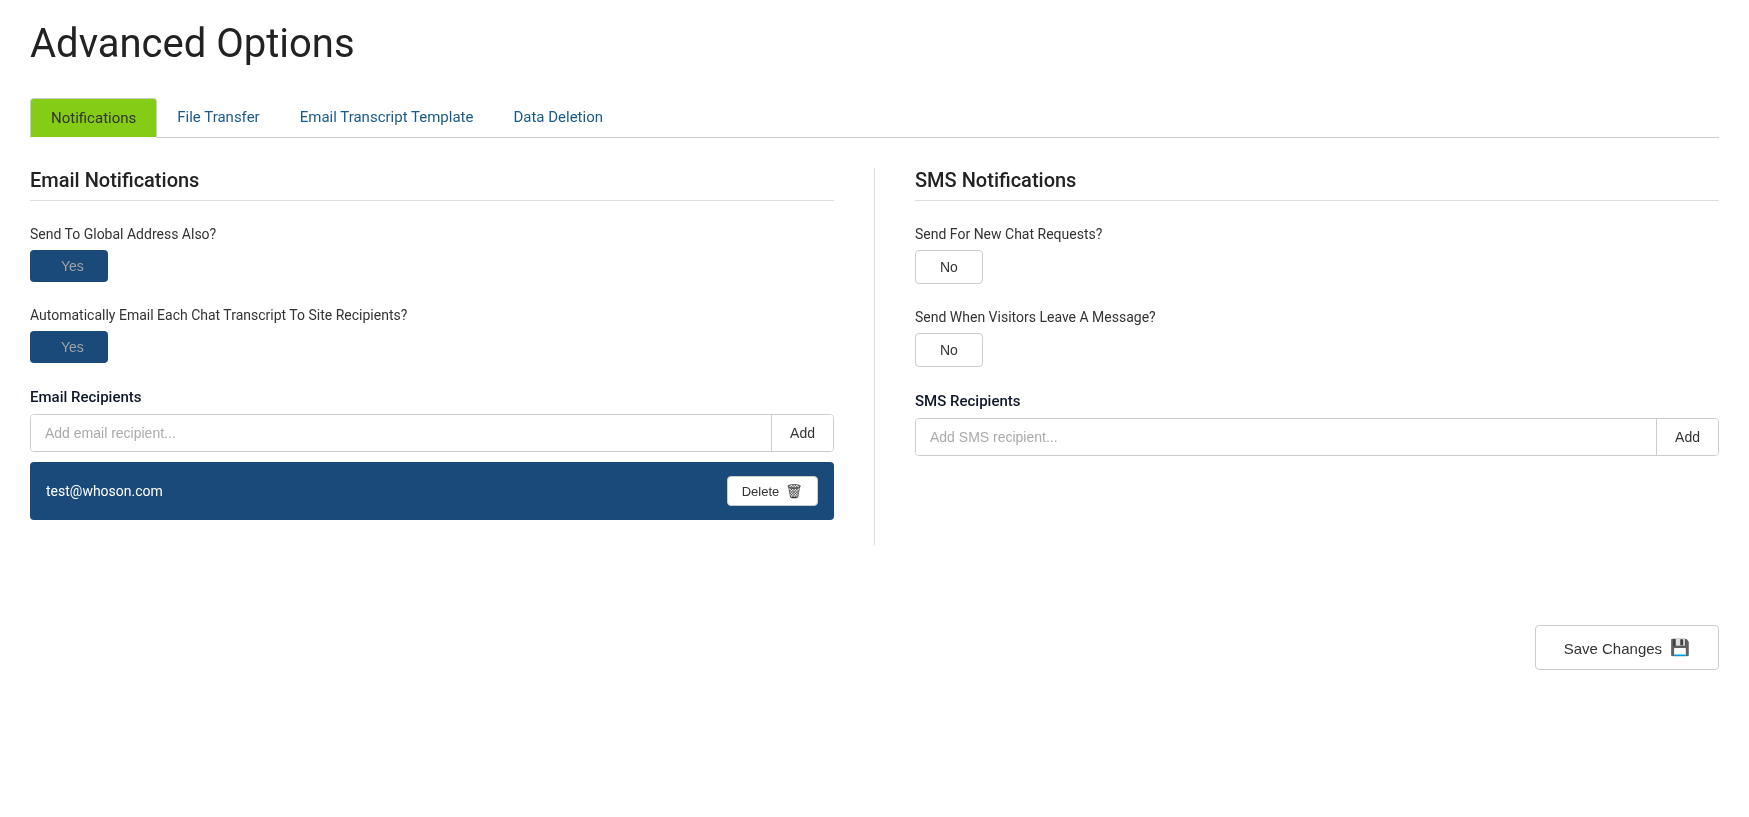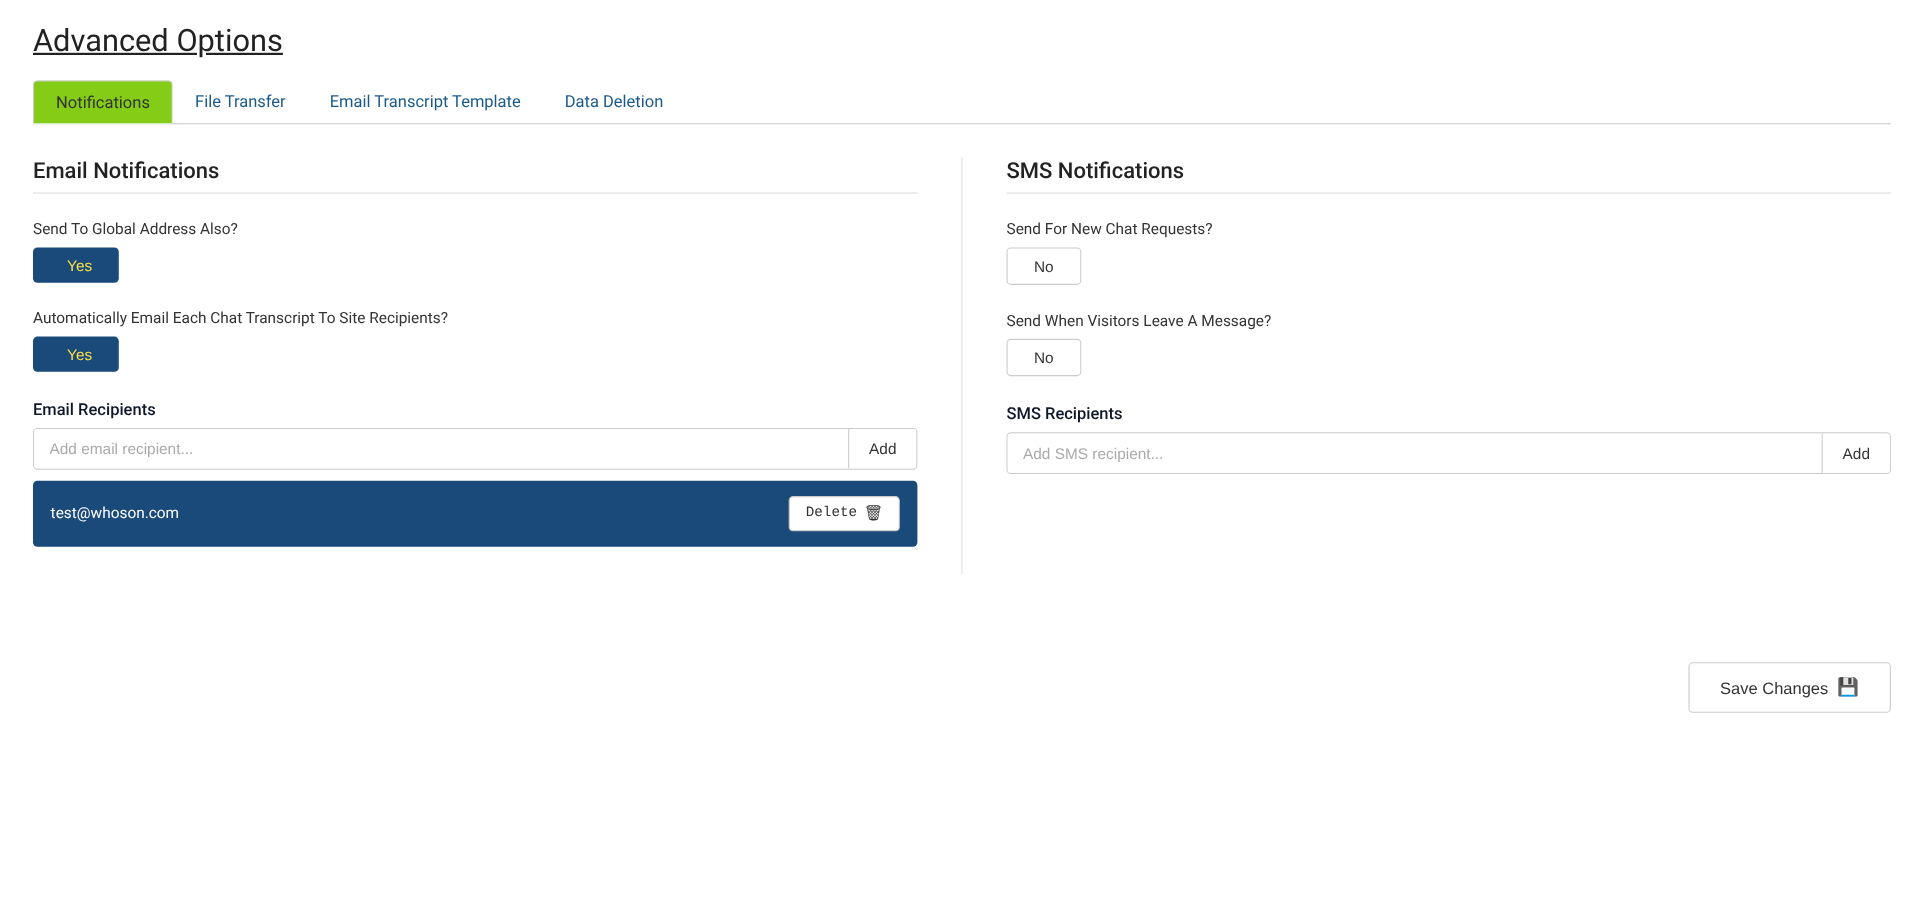"Advanced Options" .page-title { font-size: 28px -> 40px; margin-bottom: 20px -> 31px; text-decoration: underline -> none }
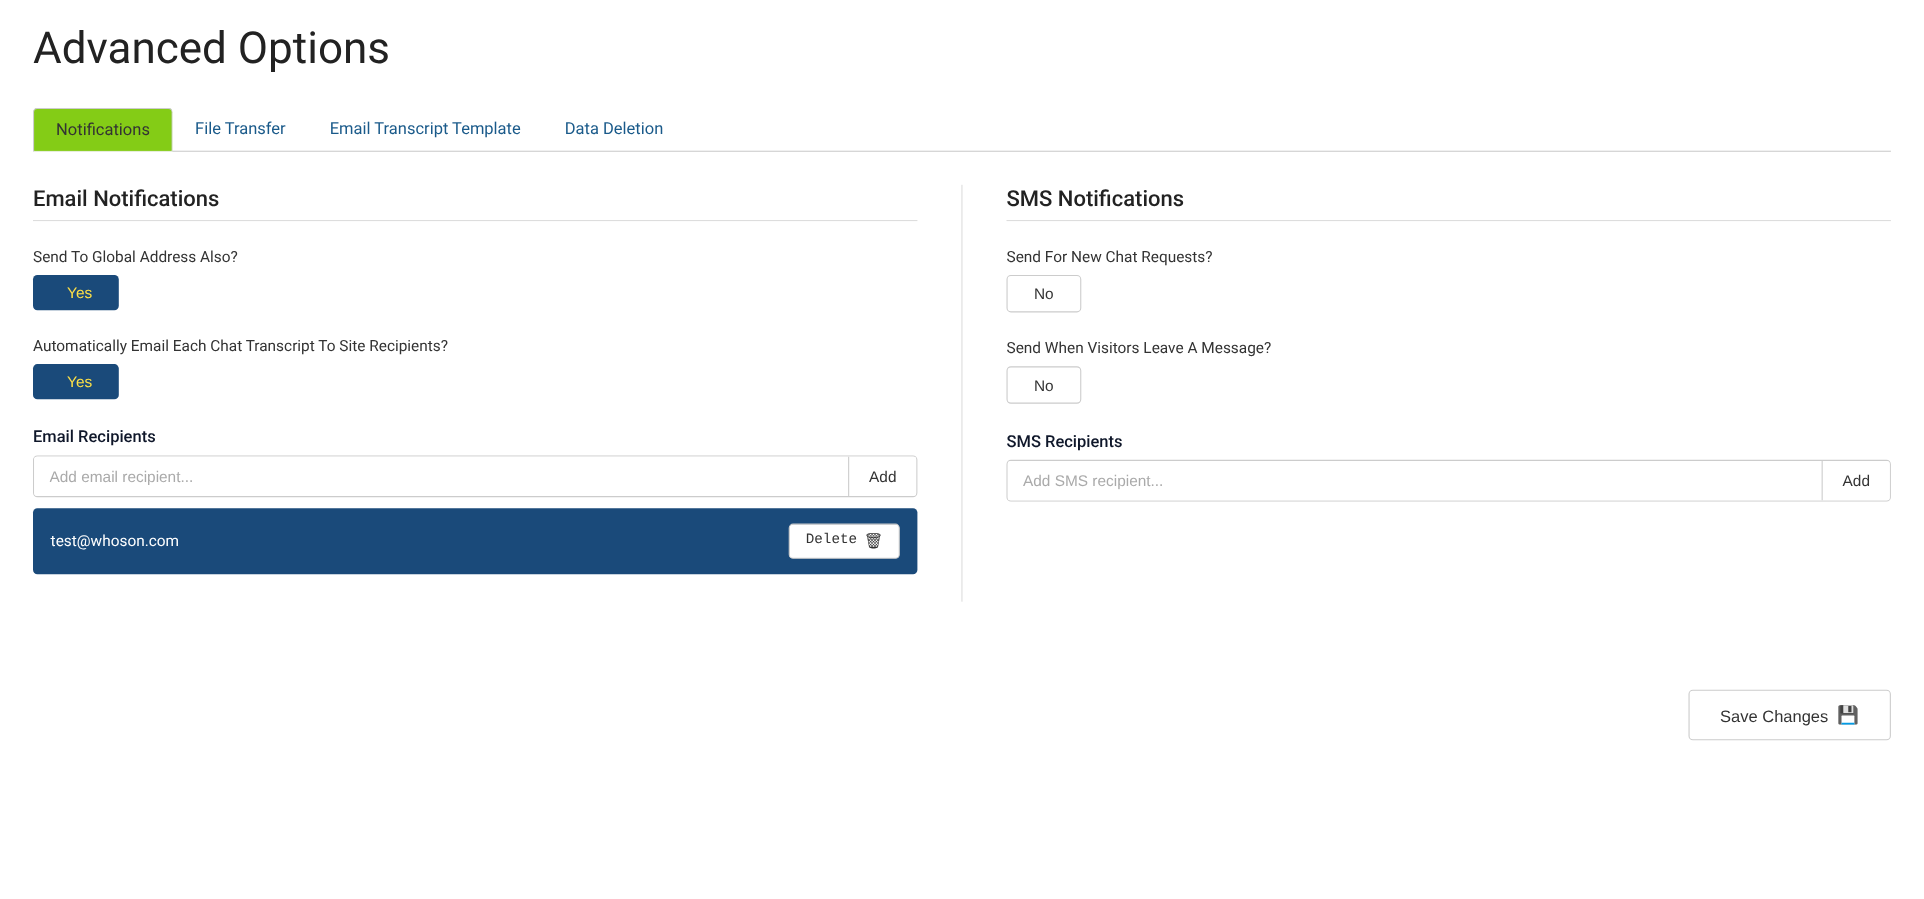"Yes" .btn-toggle.yes { color: #fde047 -> #a3a3a3 }
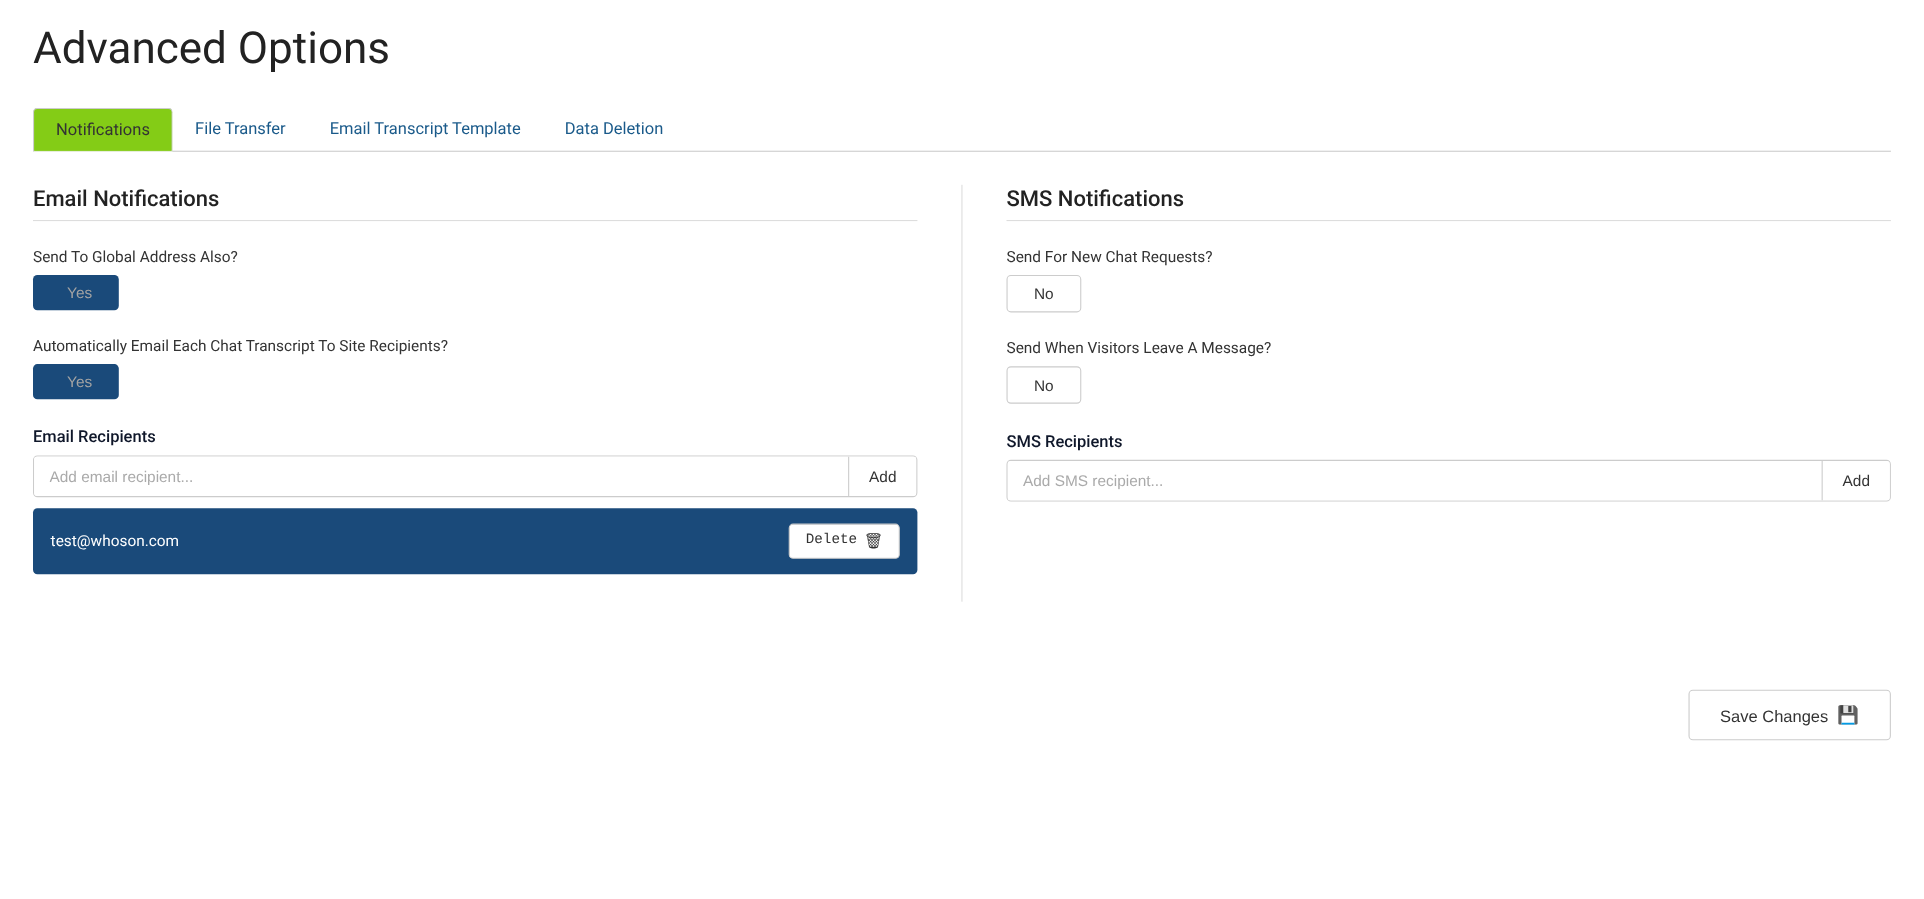"Delete" .btn-delete { align-items: flex-start -> center; font-family: Liberation Mono, monospace -> none }
